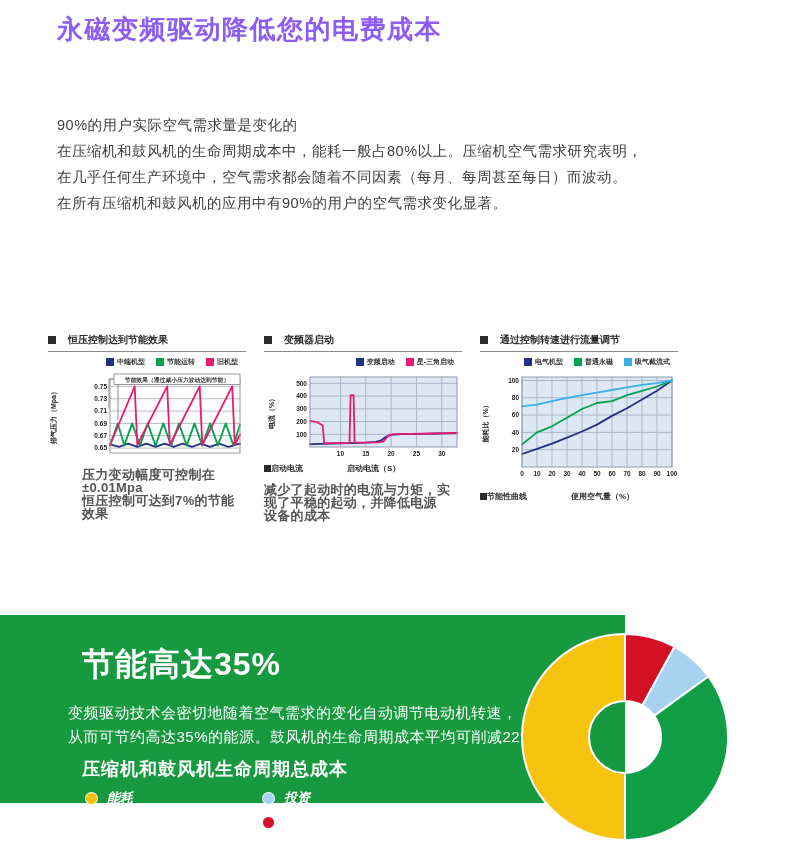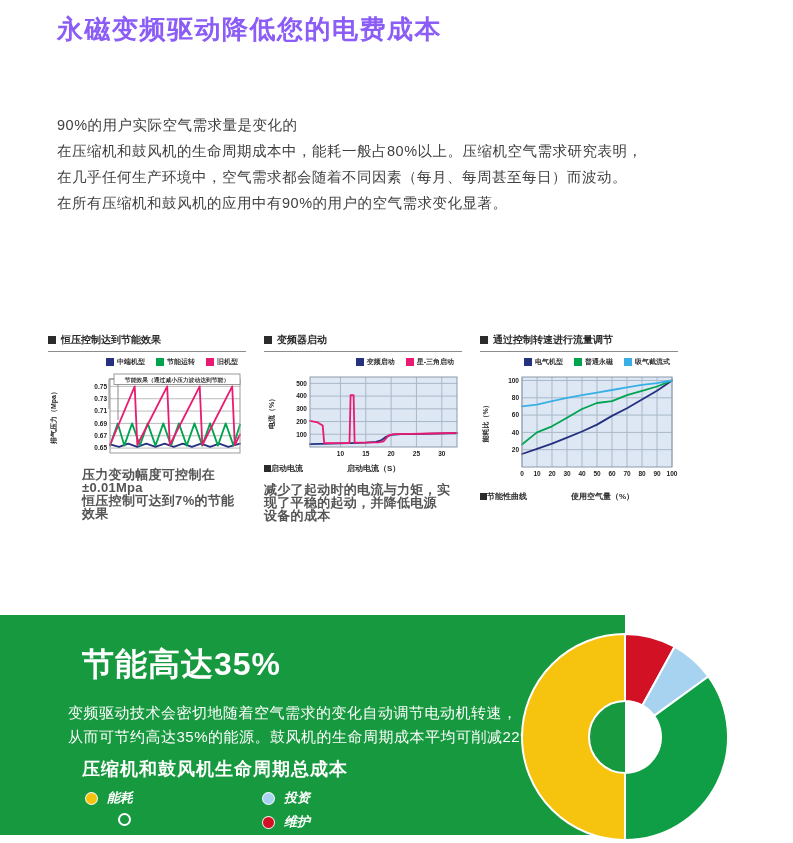"恒压控制达到节能效果" .panel-header { gap: 5px -> 12px }
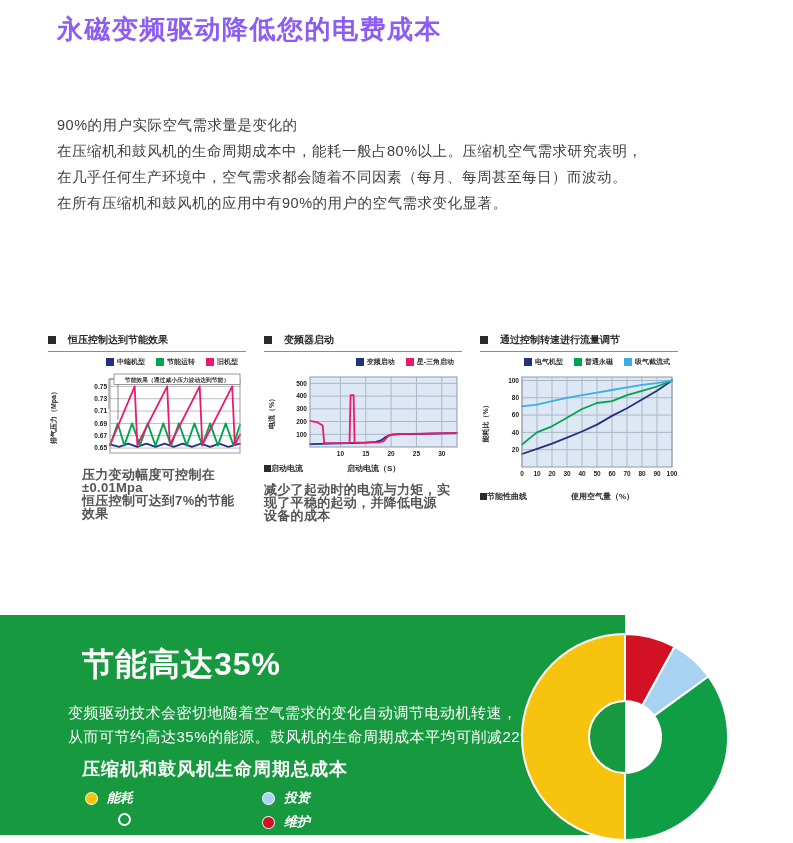"节能高达35%" .banner { height: 220px -> 188px }
